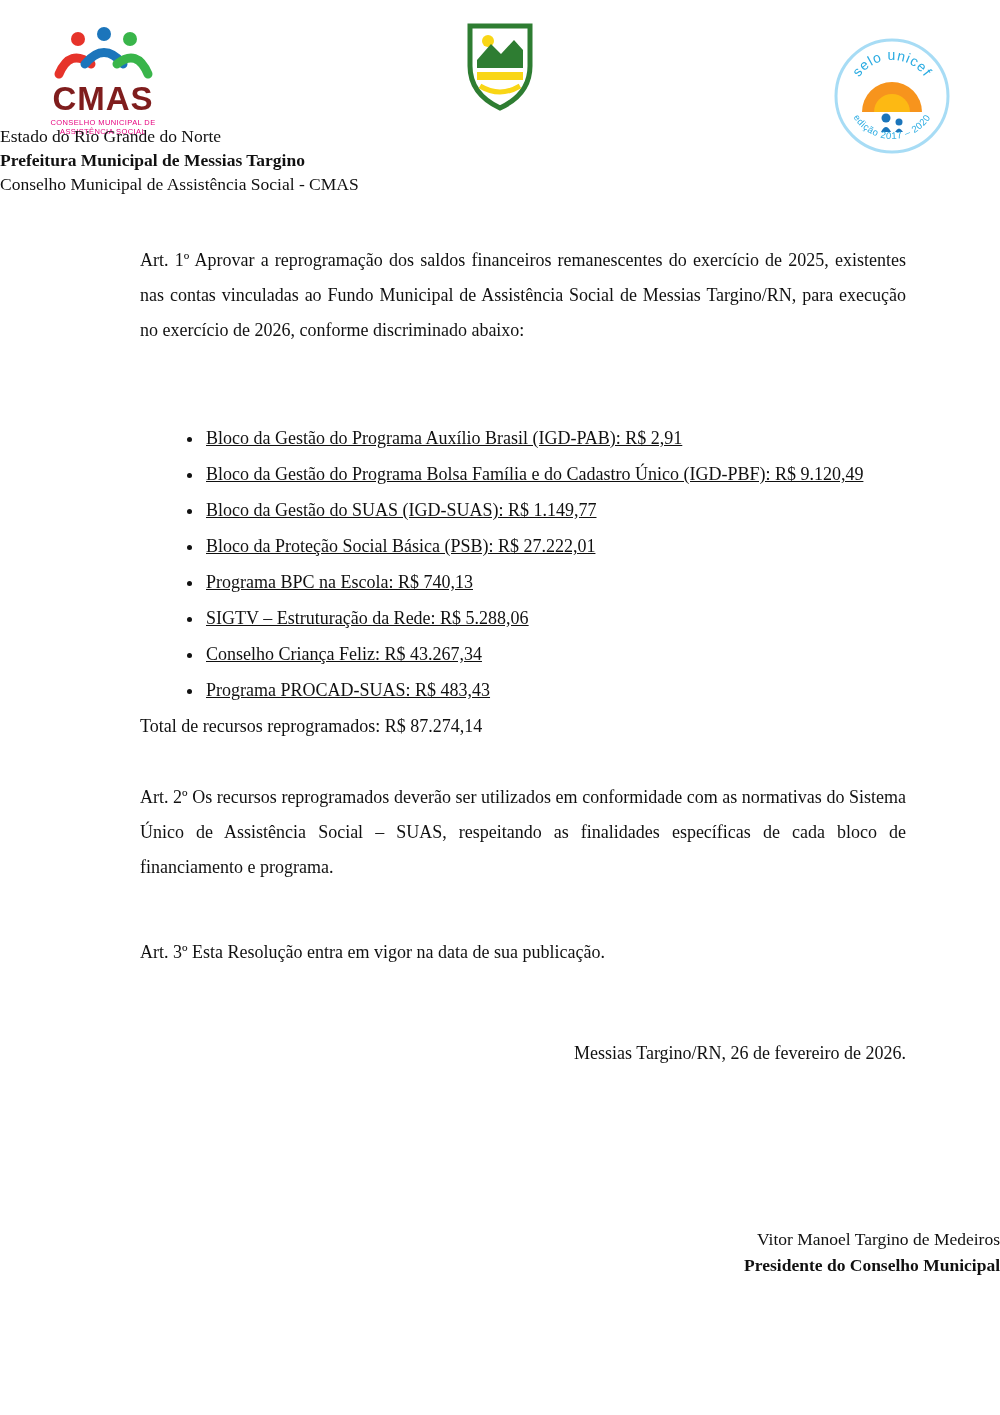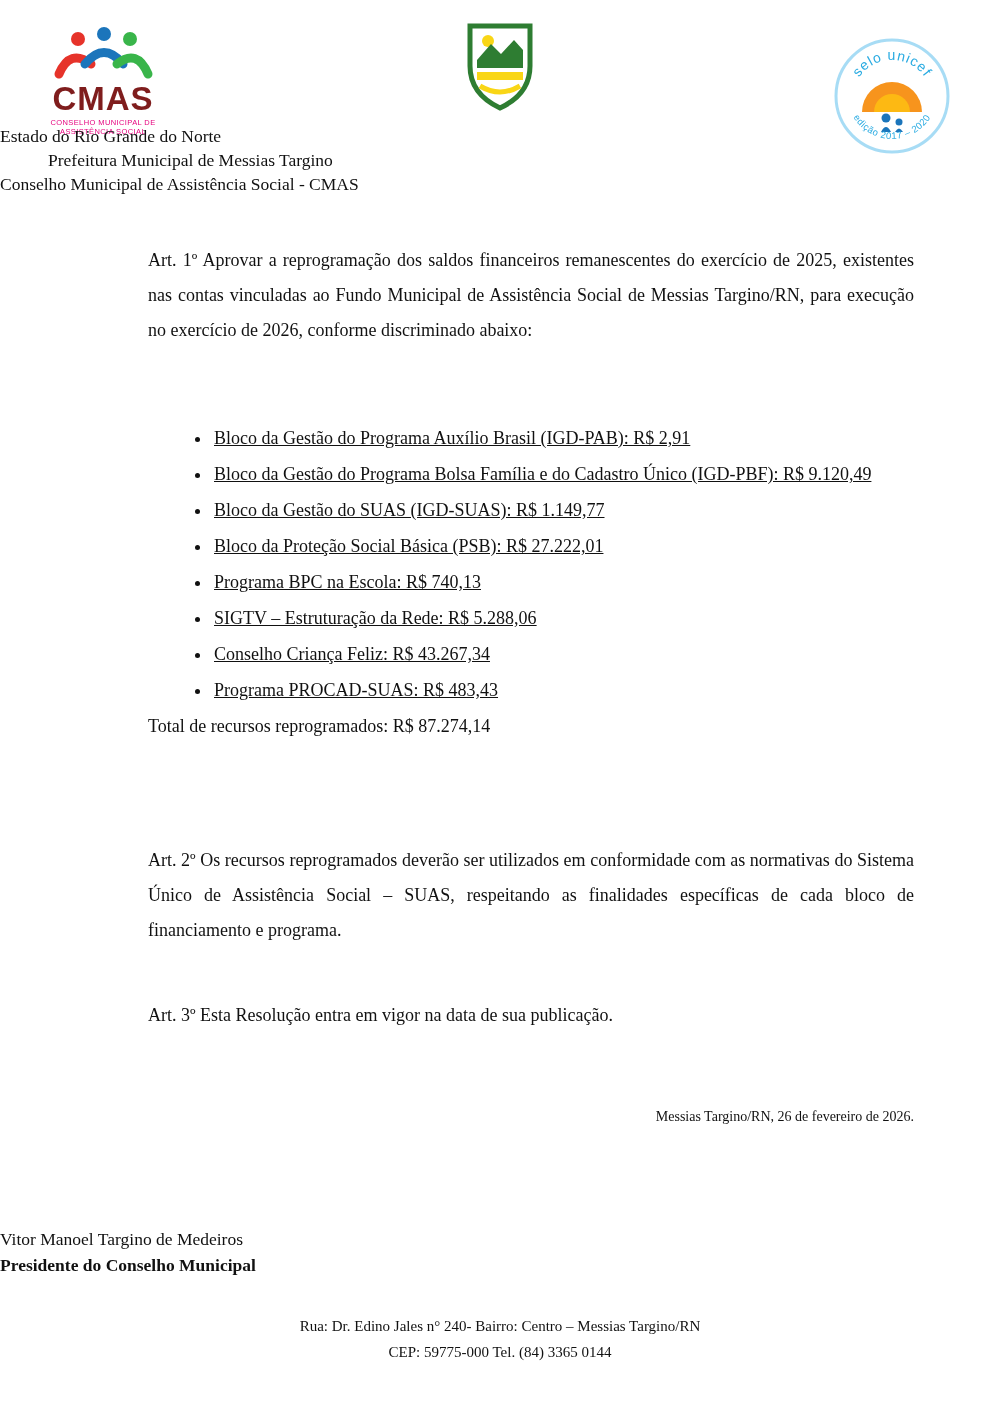"Prefeitura Municipal de Messias Targino" .letterhead .bold { font-weight: 400 -> 700; margin-left: 48px -> none }
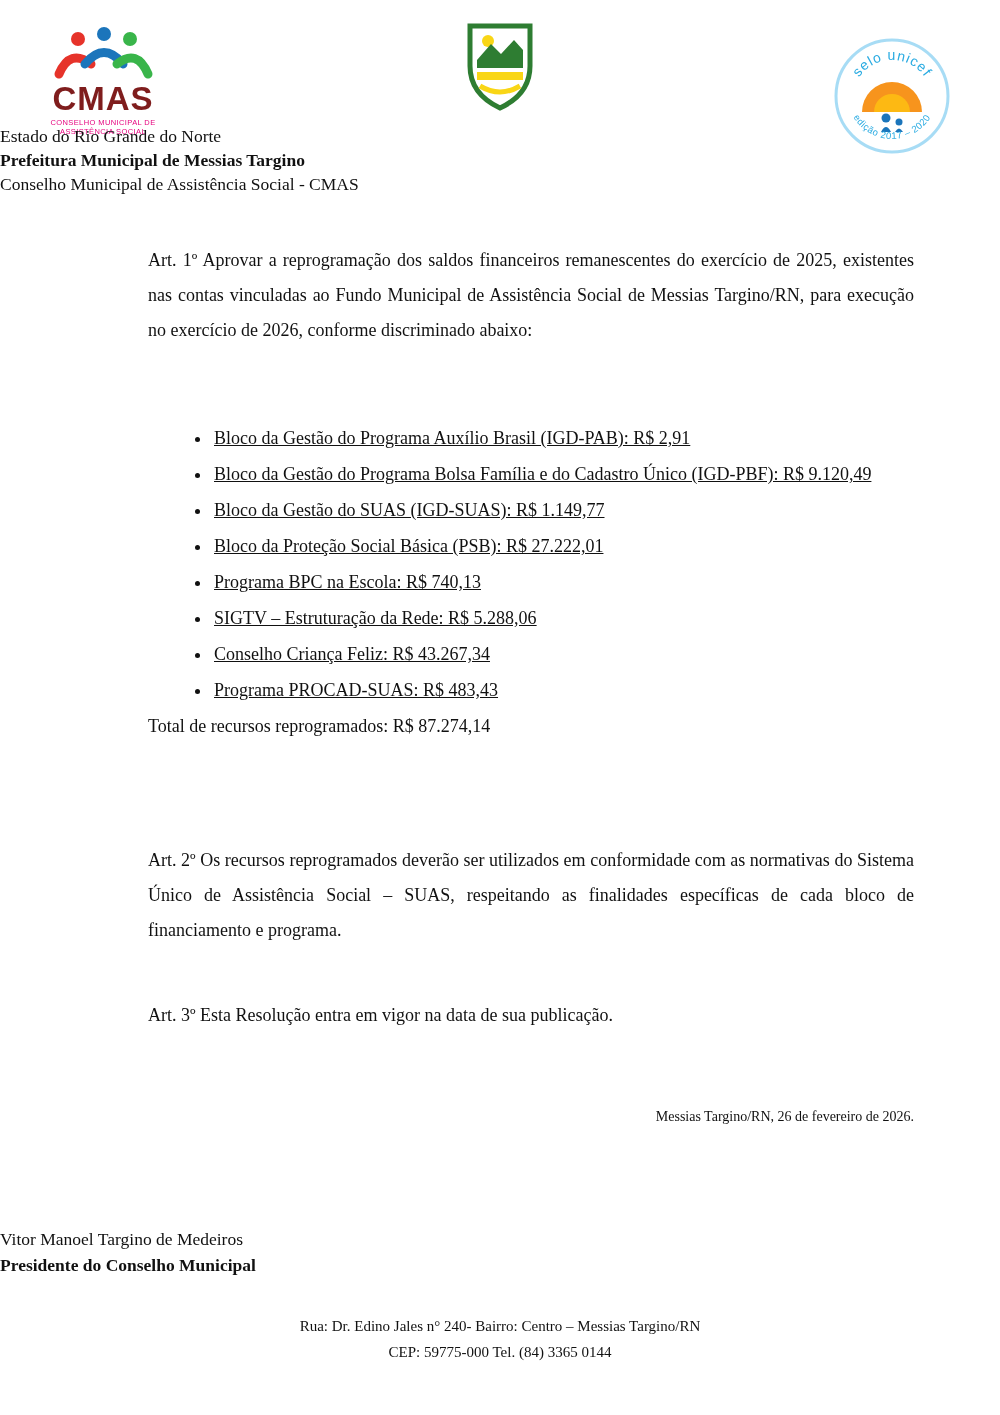"Art. 1º Aprovar a reprogramação" .content { left: 148px -> 140px }
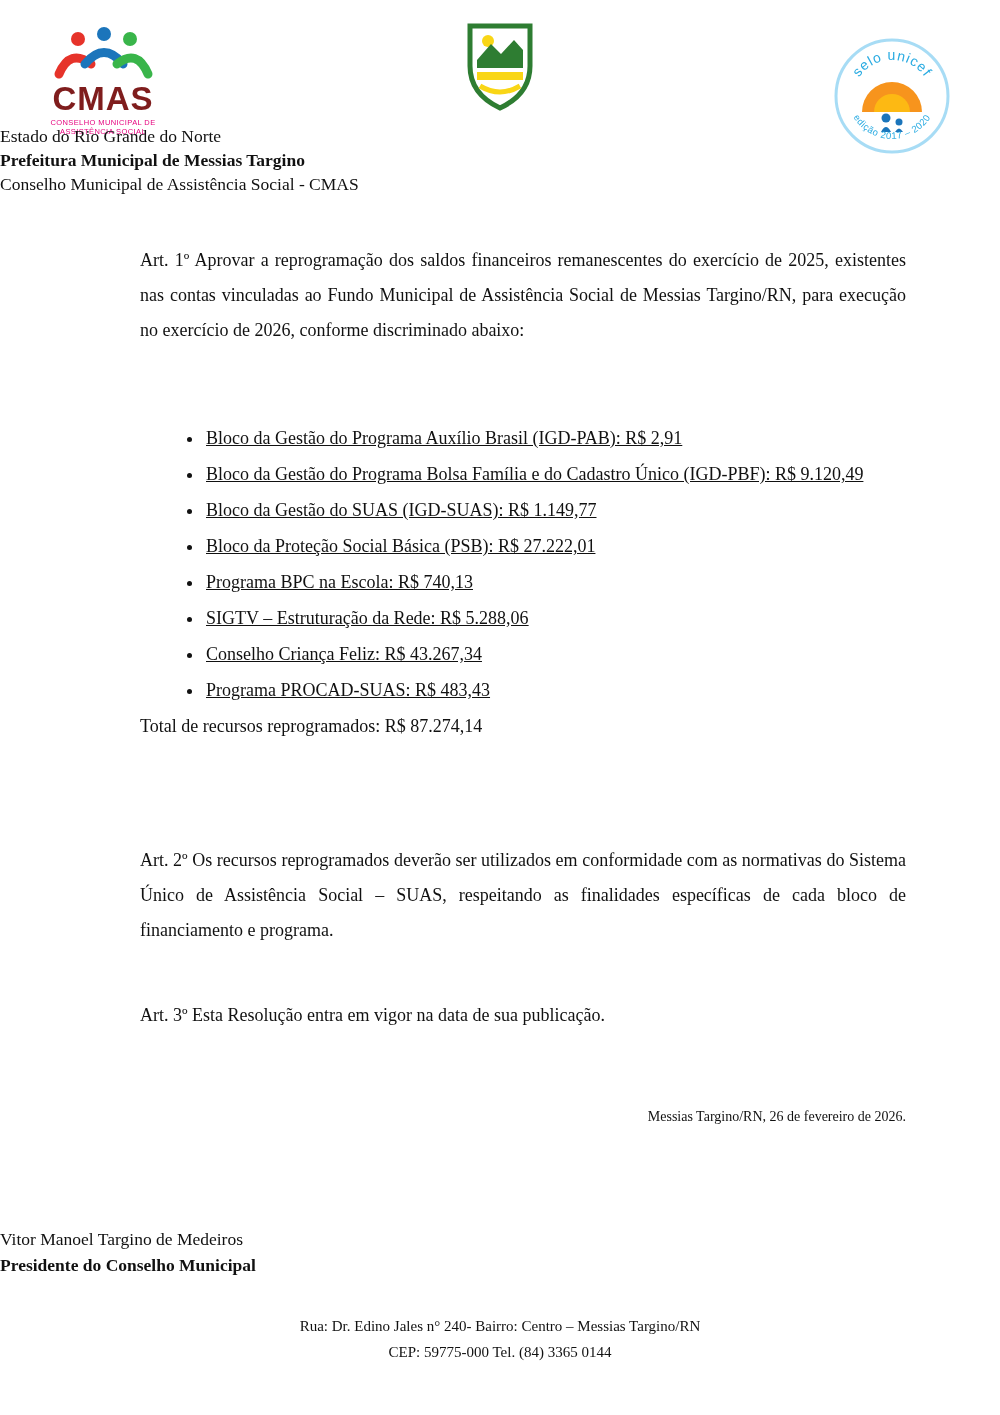"Art. 2º Os recursos reprogramados" .art2 { margin-top: 99px -> 36px }
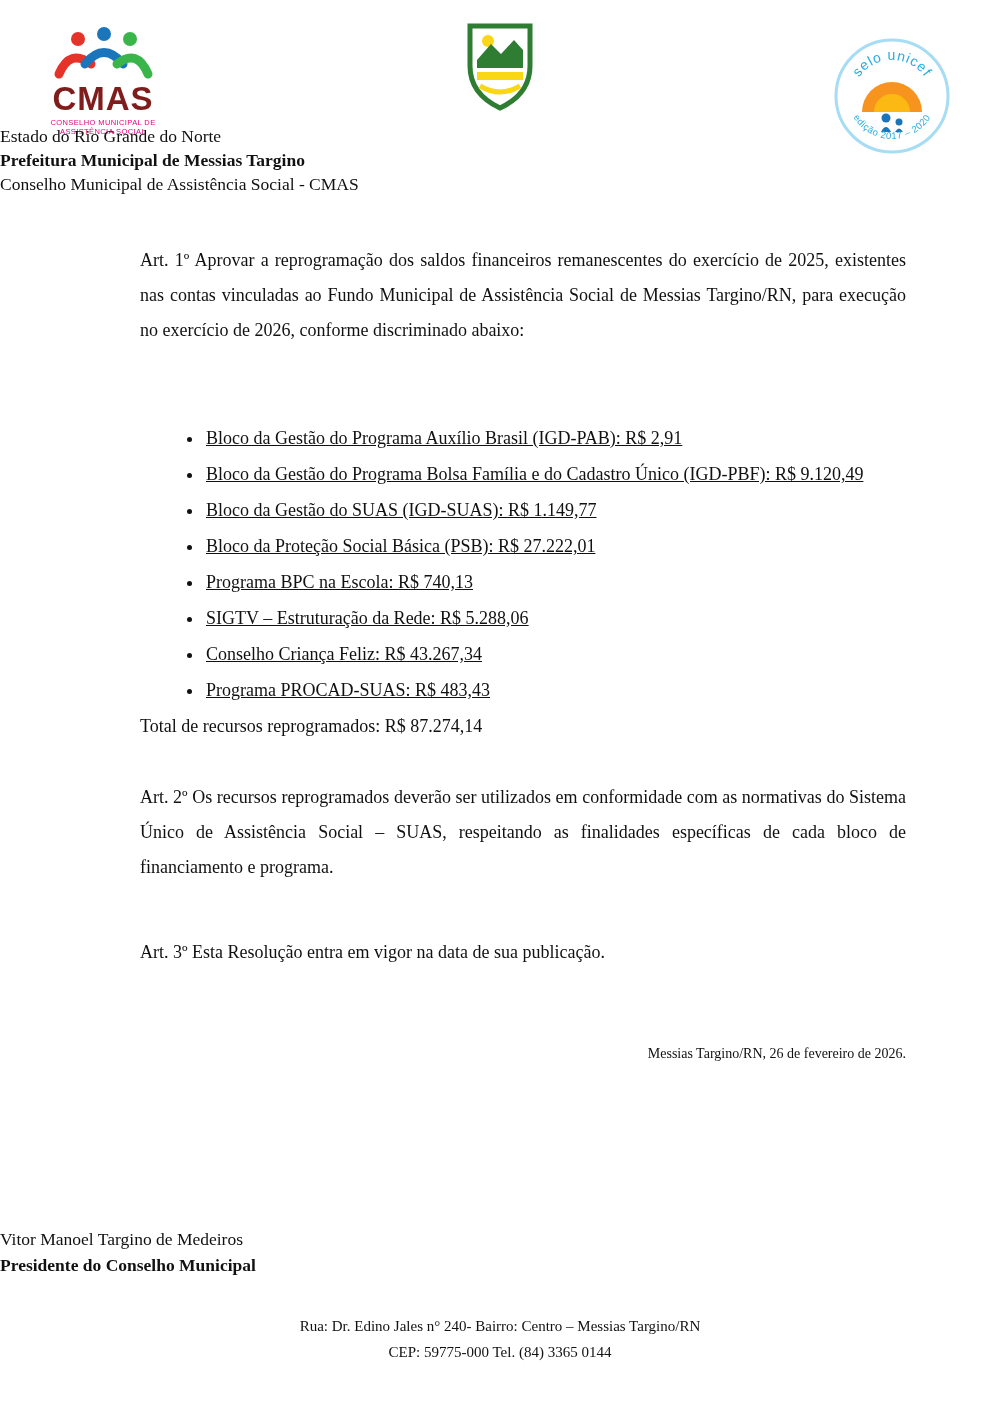"Messias Targino/RN, 26 de fevereiro" .dateline { font-size: 14px -> 18px }
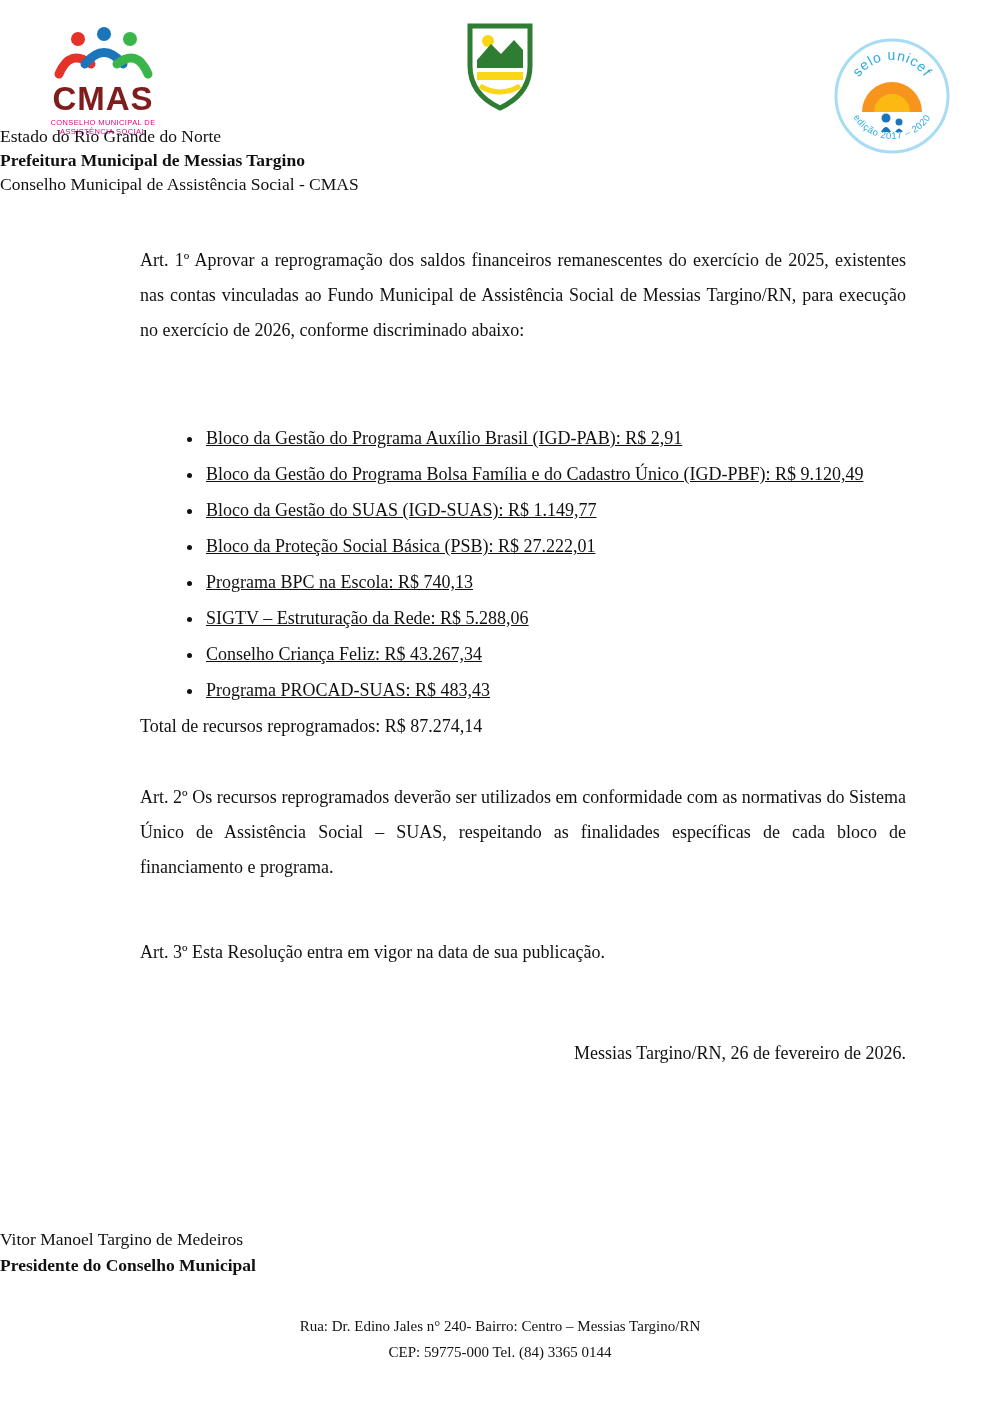"Vitor Manoel Targino de Medeiros" .signature { text-align: left -> right }
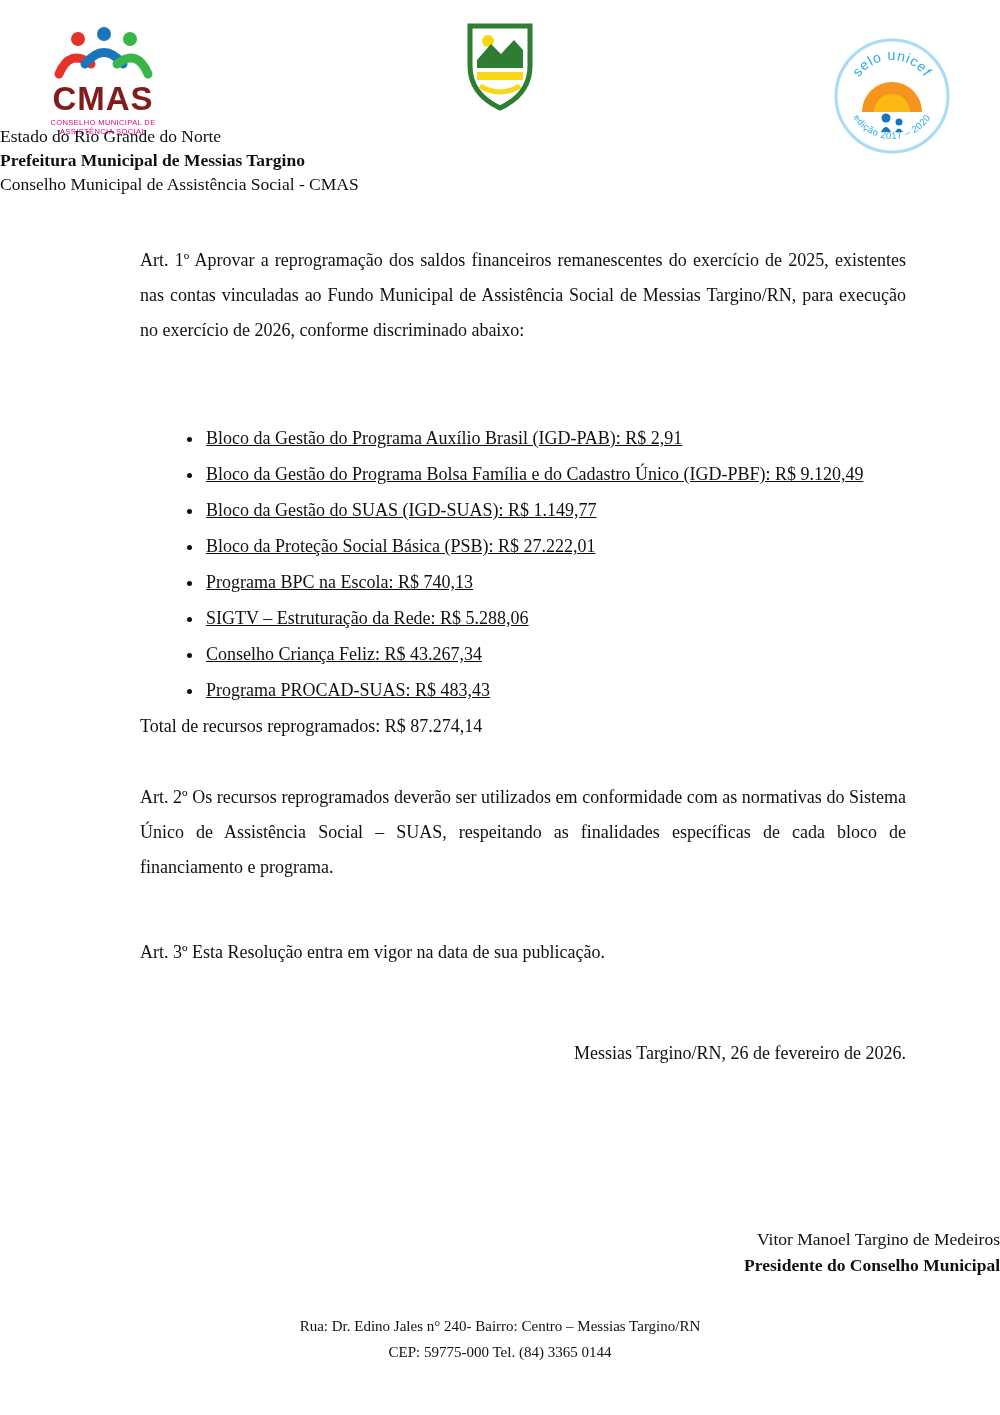"Rua: Dr. Edino Jales n°" div.page-footer { html: <div> <div>Rua: Dr. Edino Jales n° 240- Bairro: Centro – Messias Targino/RN</div> <div>CEP: 59775-000 Tel. (84) 3365 0144</div> </div> -> none }
